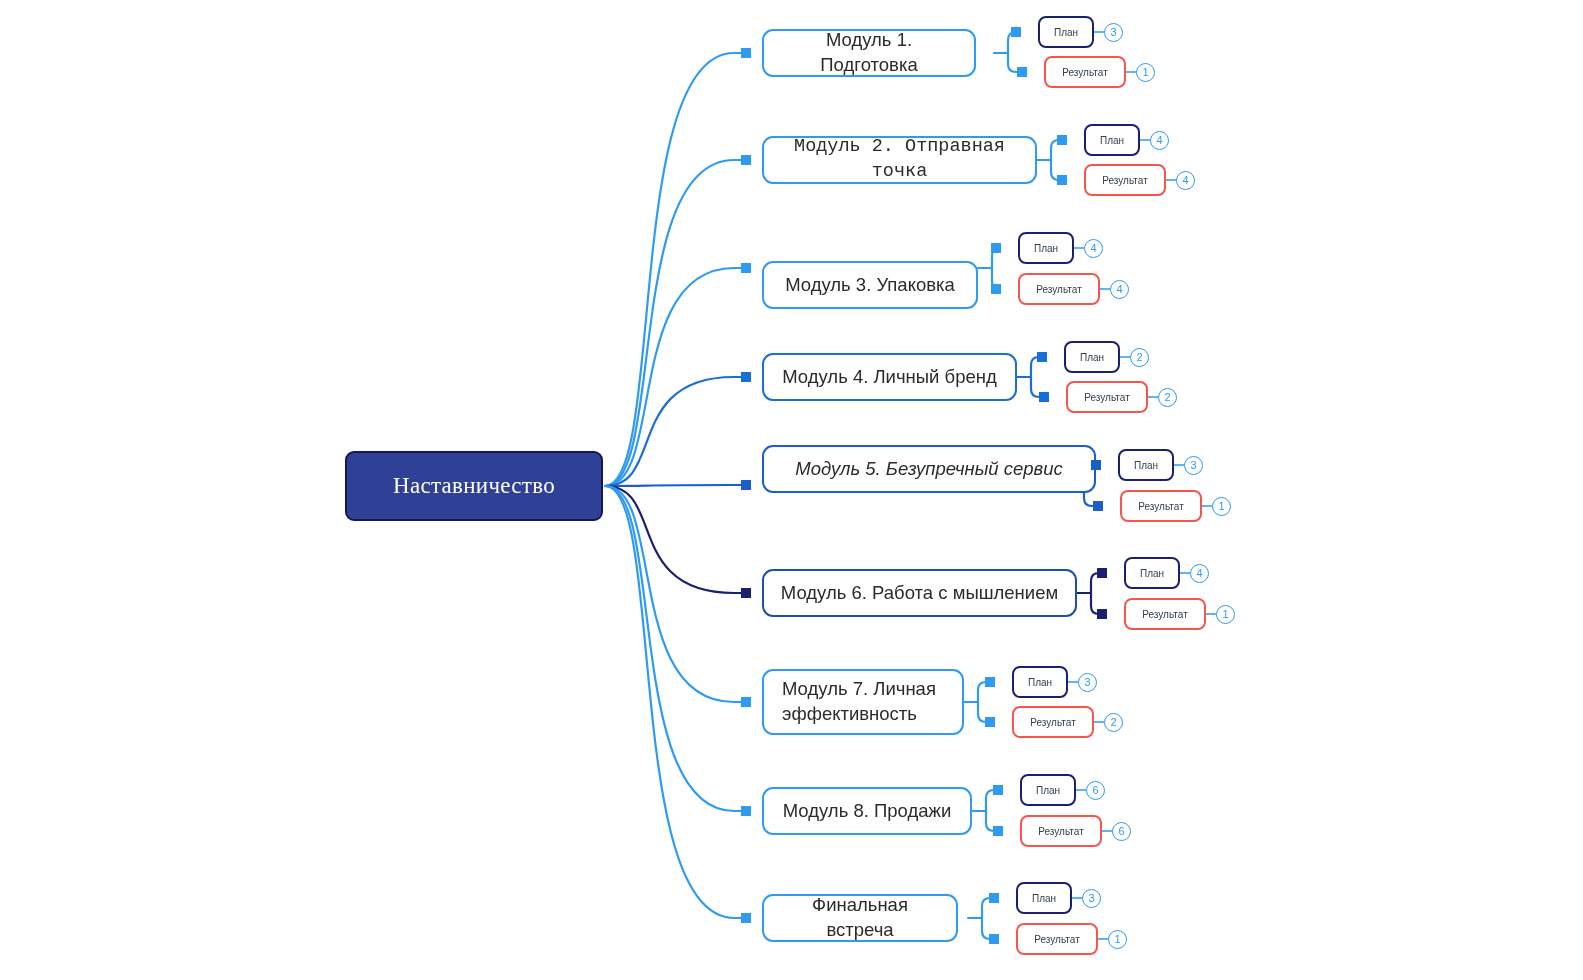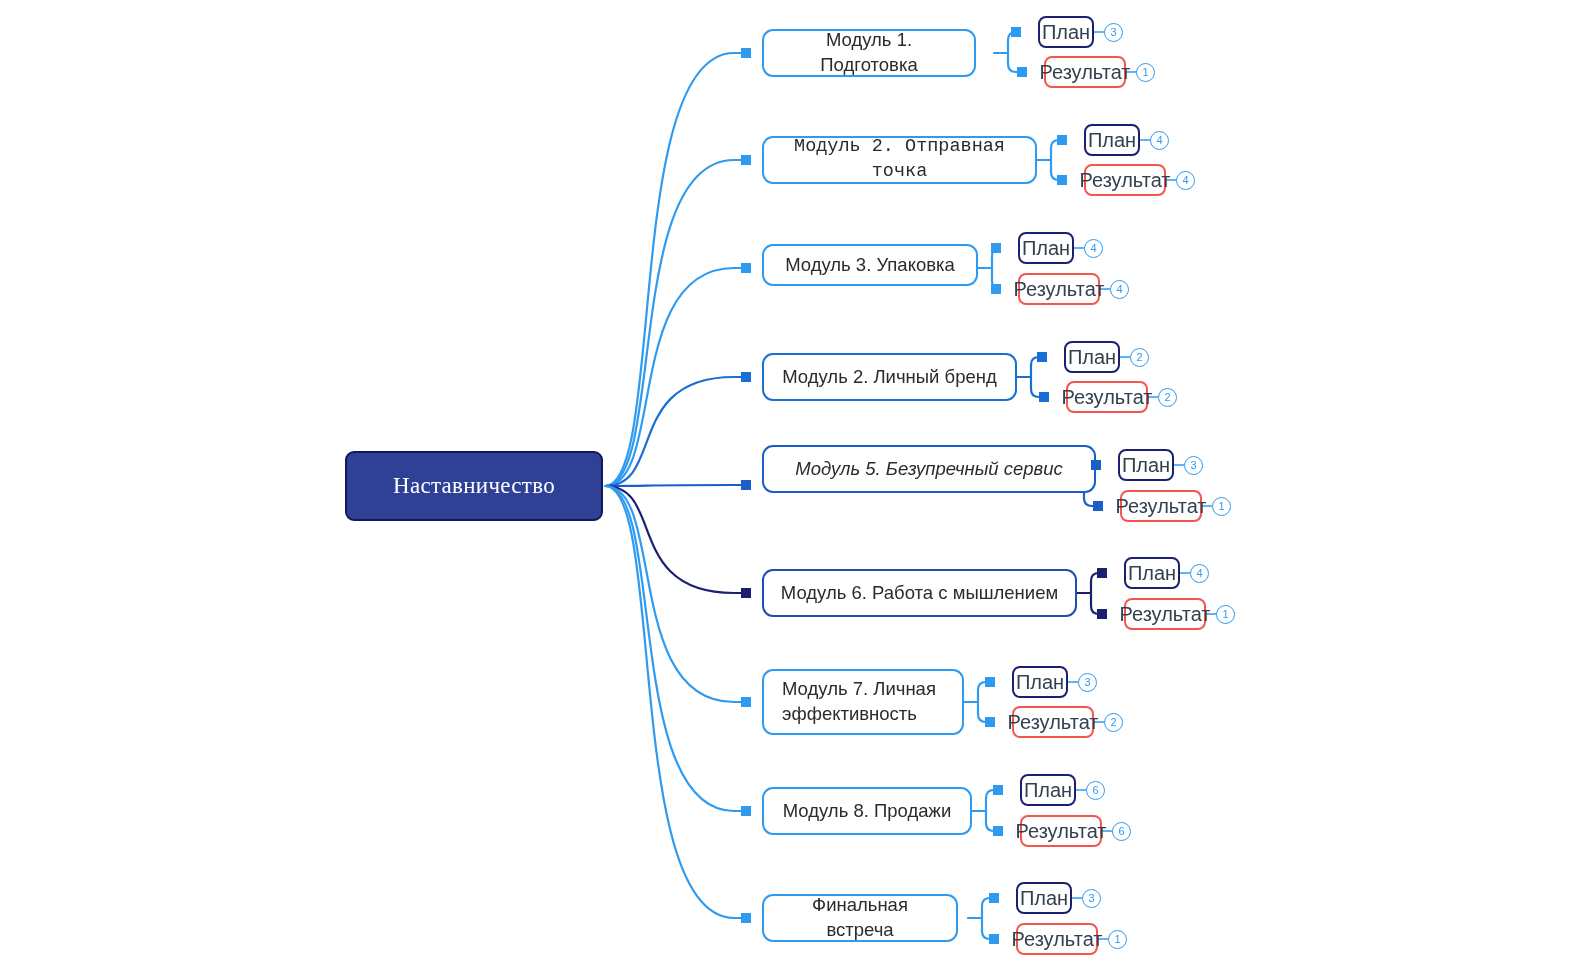"План" .leaf-label { font-size: 20px -> 10px }
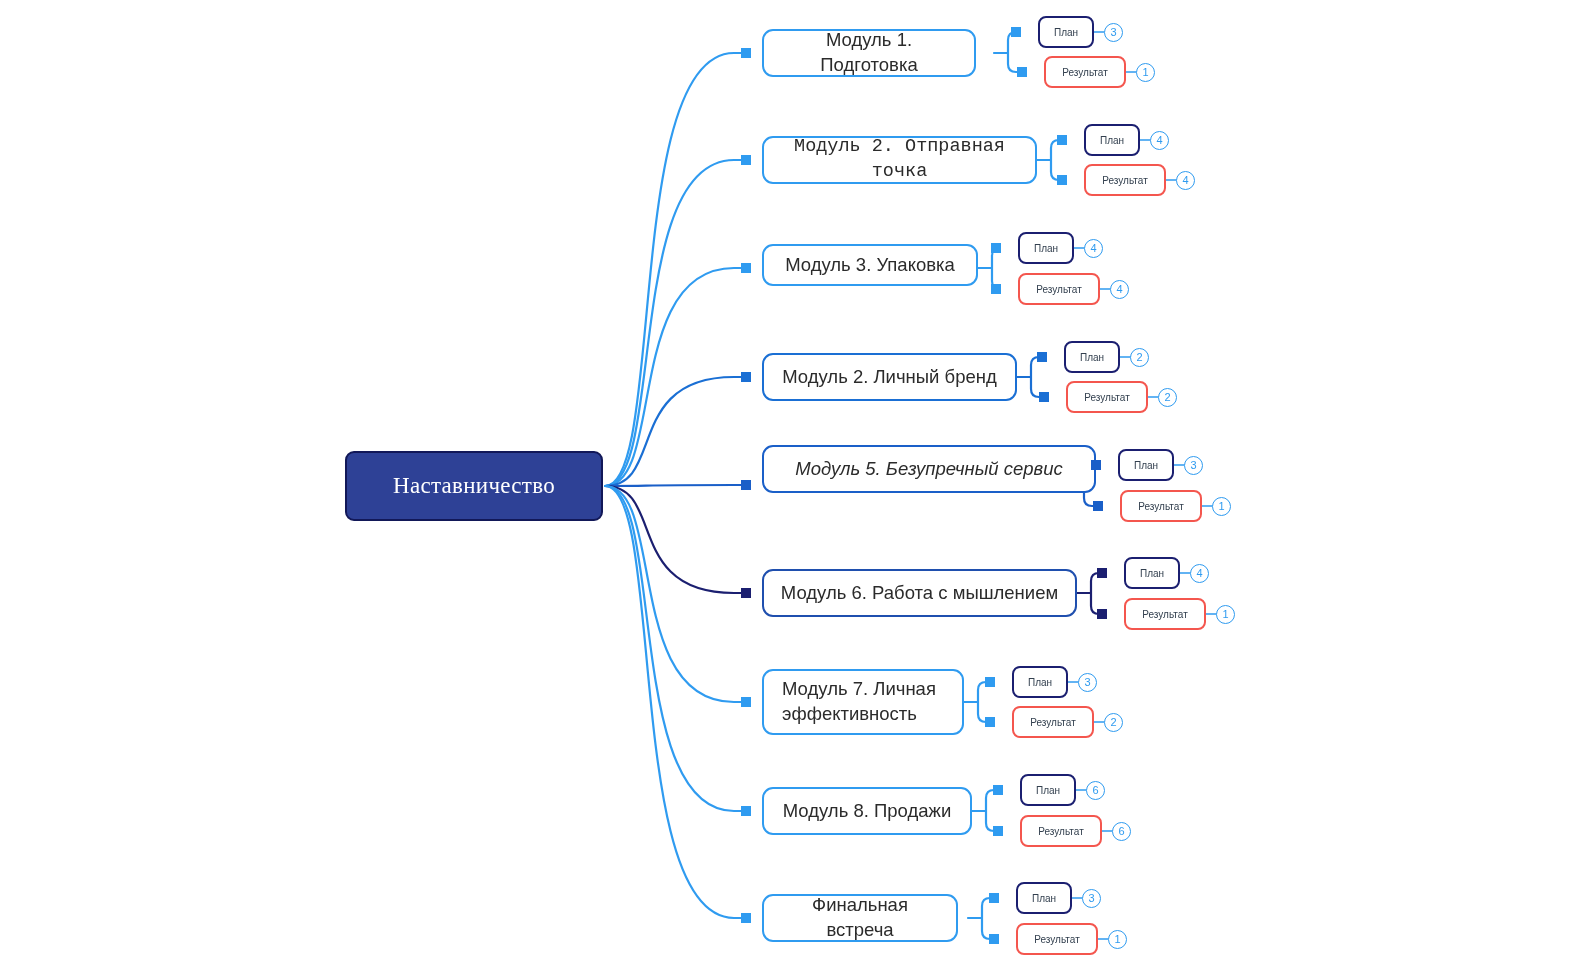"Модуль 3. Упаковка" div.module-node { height: 42px -> 48px; top: 244px -> 261px }
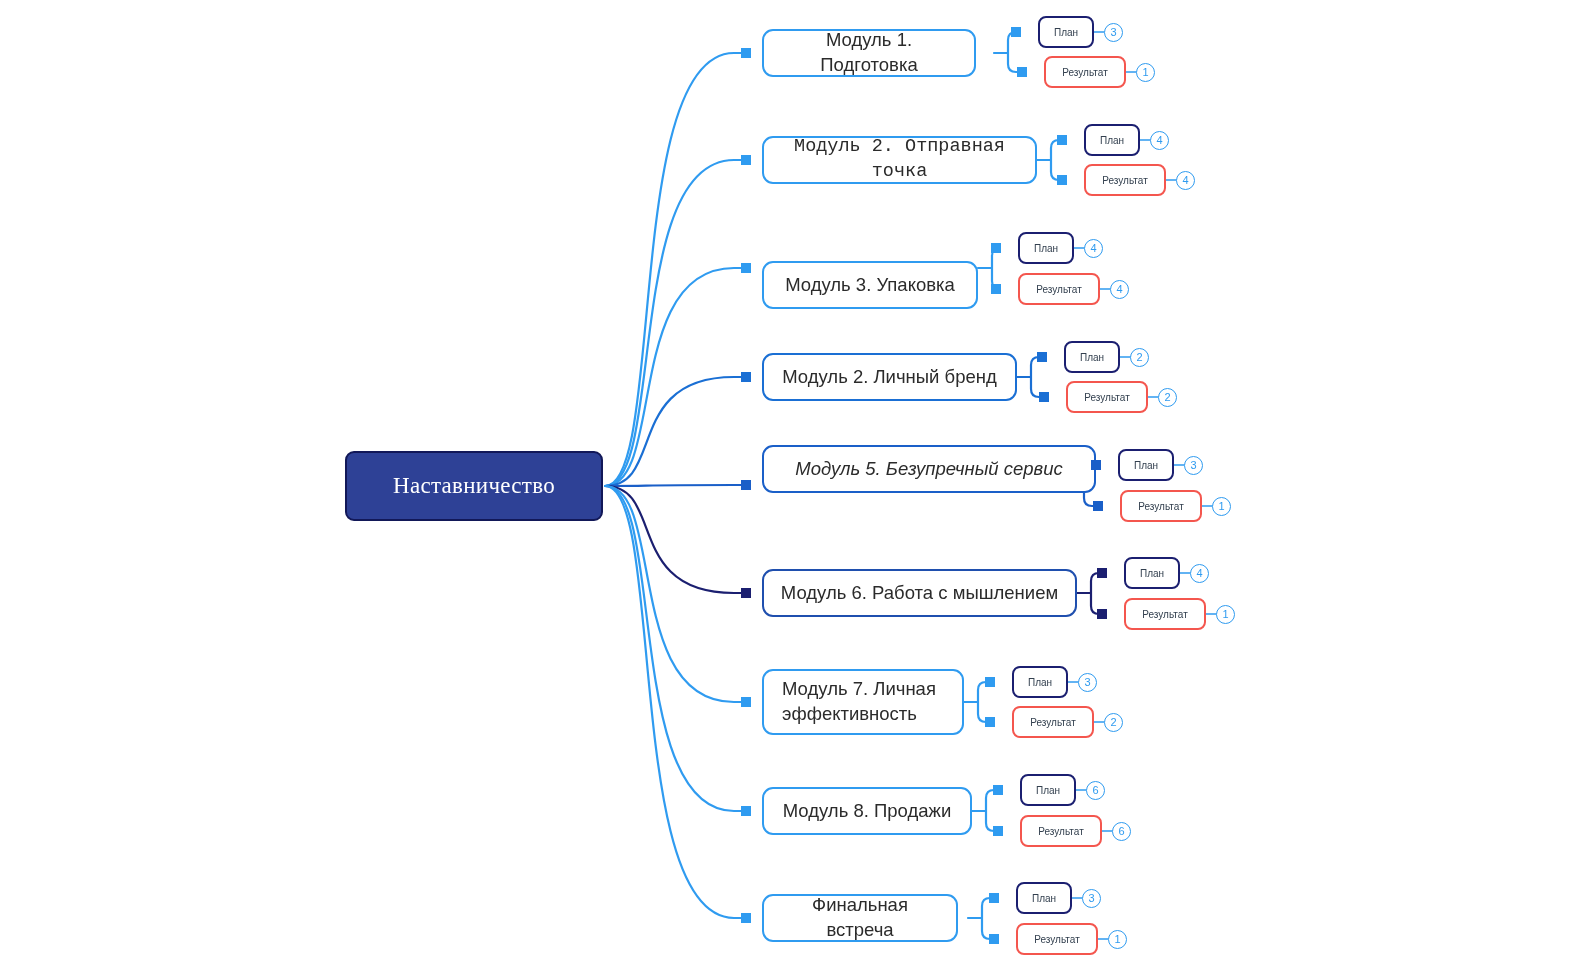"Модуль 2. Личный бренд" div.module-label { text: 2 -> 4 }
